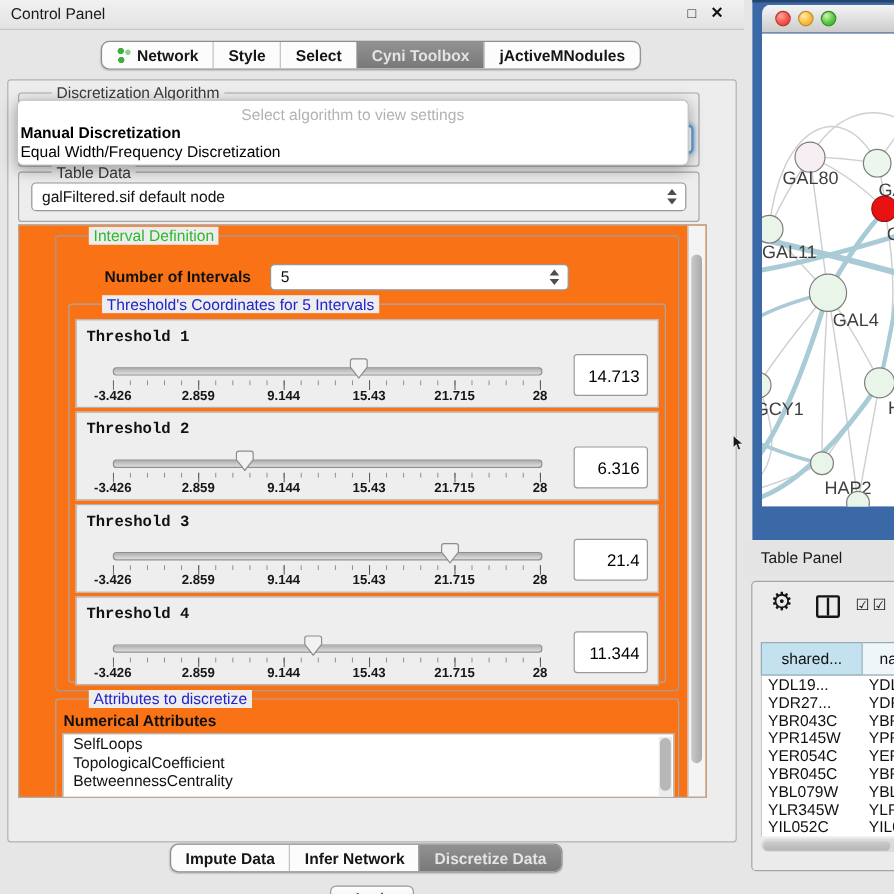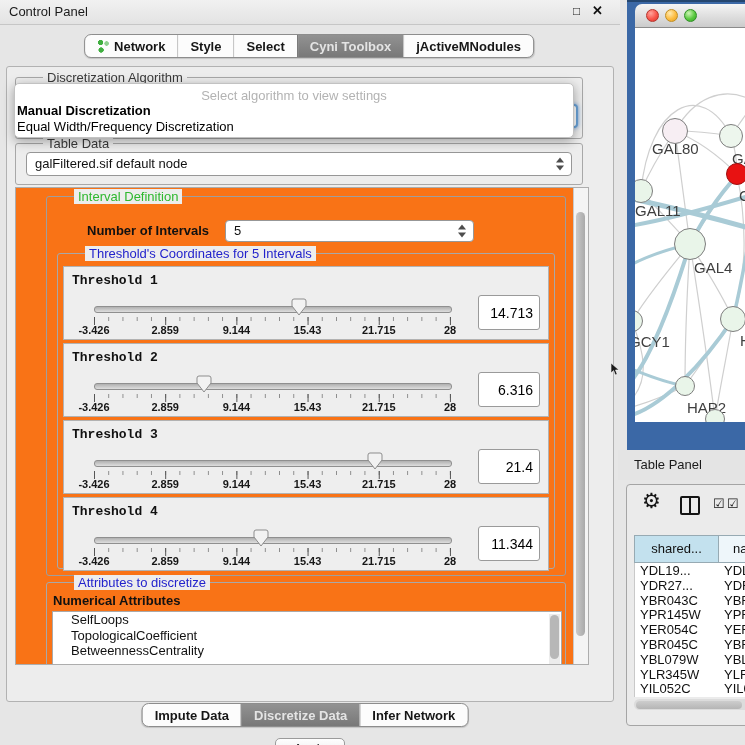"SelfLoops" .attr-item { padding-left: 18px -> 8px }
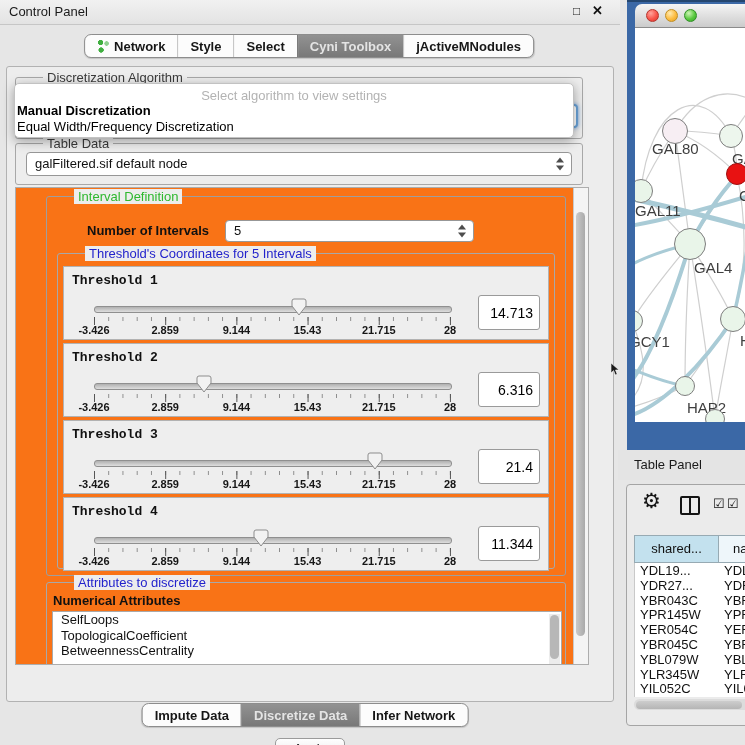"Discretize Data" div.seg { order: before "Infer Network" -> after "Infer Network" }
